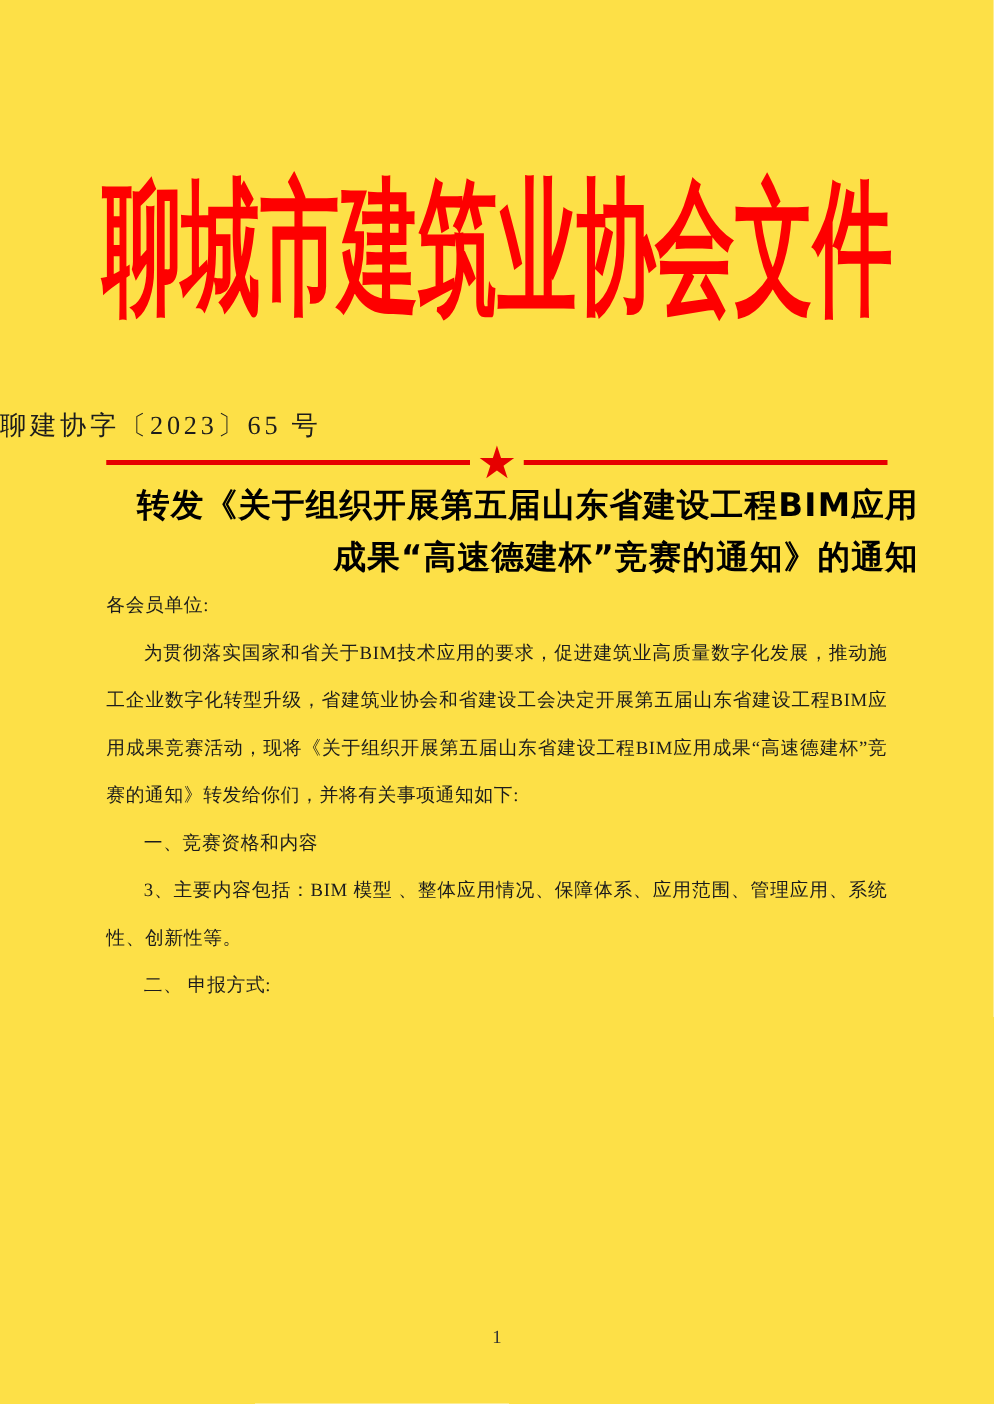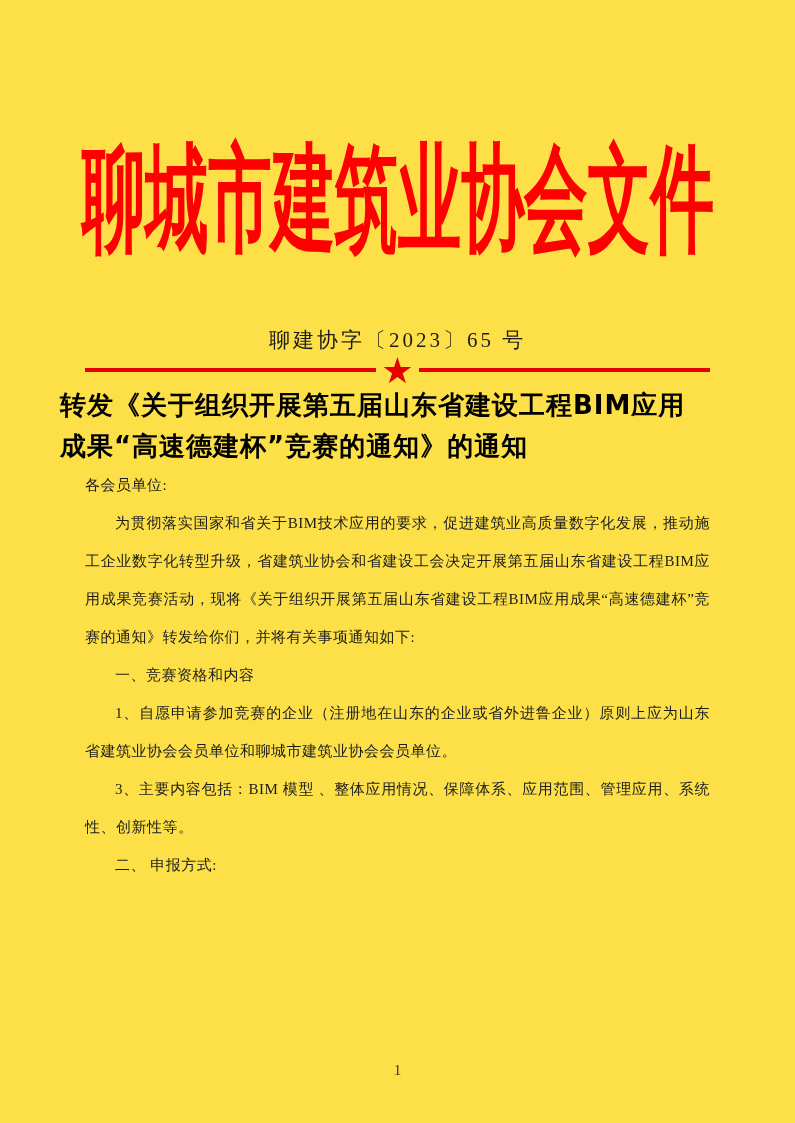"聊建协字〔2023〕65 号" .doc-number { text-align: center -> none }
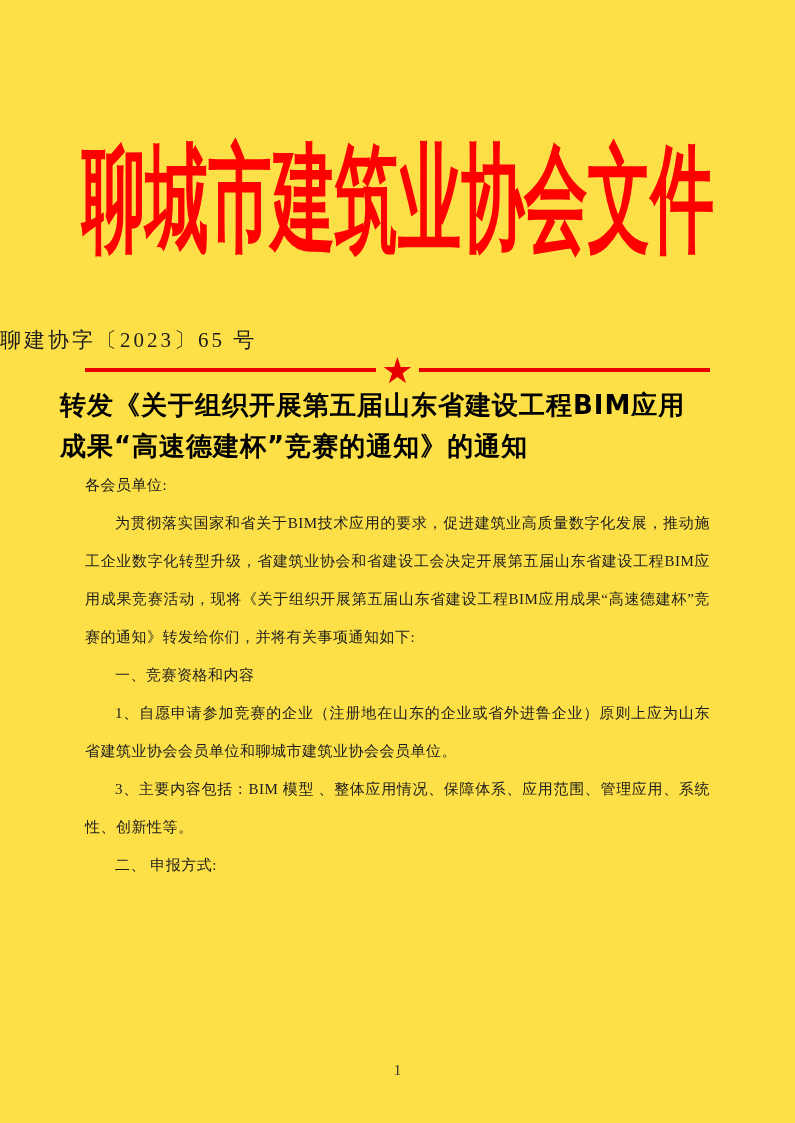"转发《关于组织开展第五届山东省建设工程BIM应用" .doc-title { text-align: left -> right }
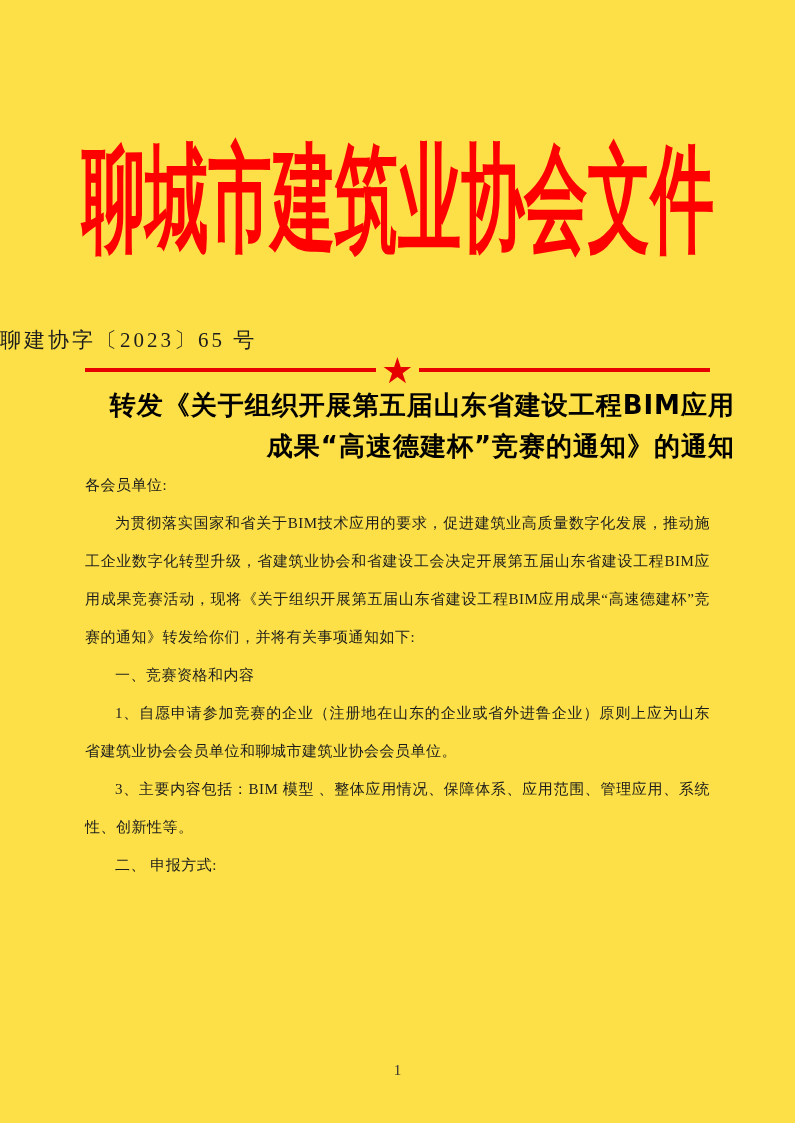"1、自愿申请参加竞赛的企业（注册地在山东的企业或省外进鲁企业）原则上应为山东省建" p.indent { html: <p>1、自愿申请参加竞赛的企业（注册地在山东的企业或省外进鲁企业）原则上应为山东省建筑业协会会员单位和聊城市建筑业协会会员单位。</p> -> none }
